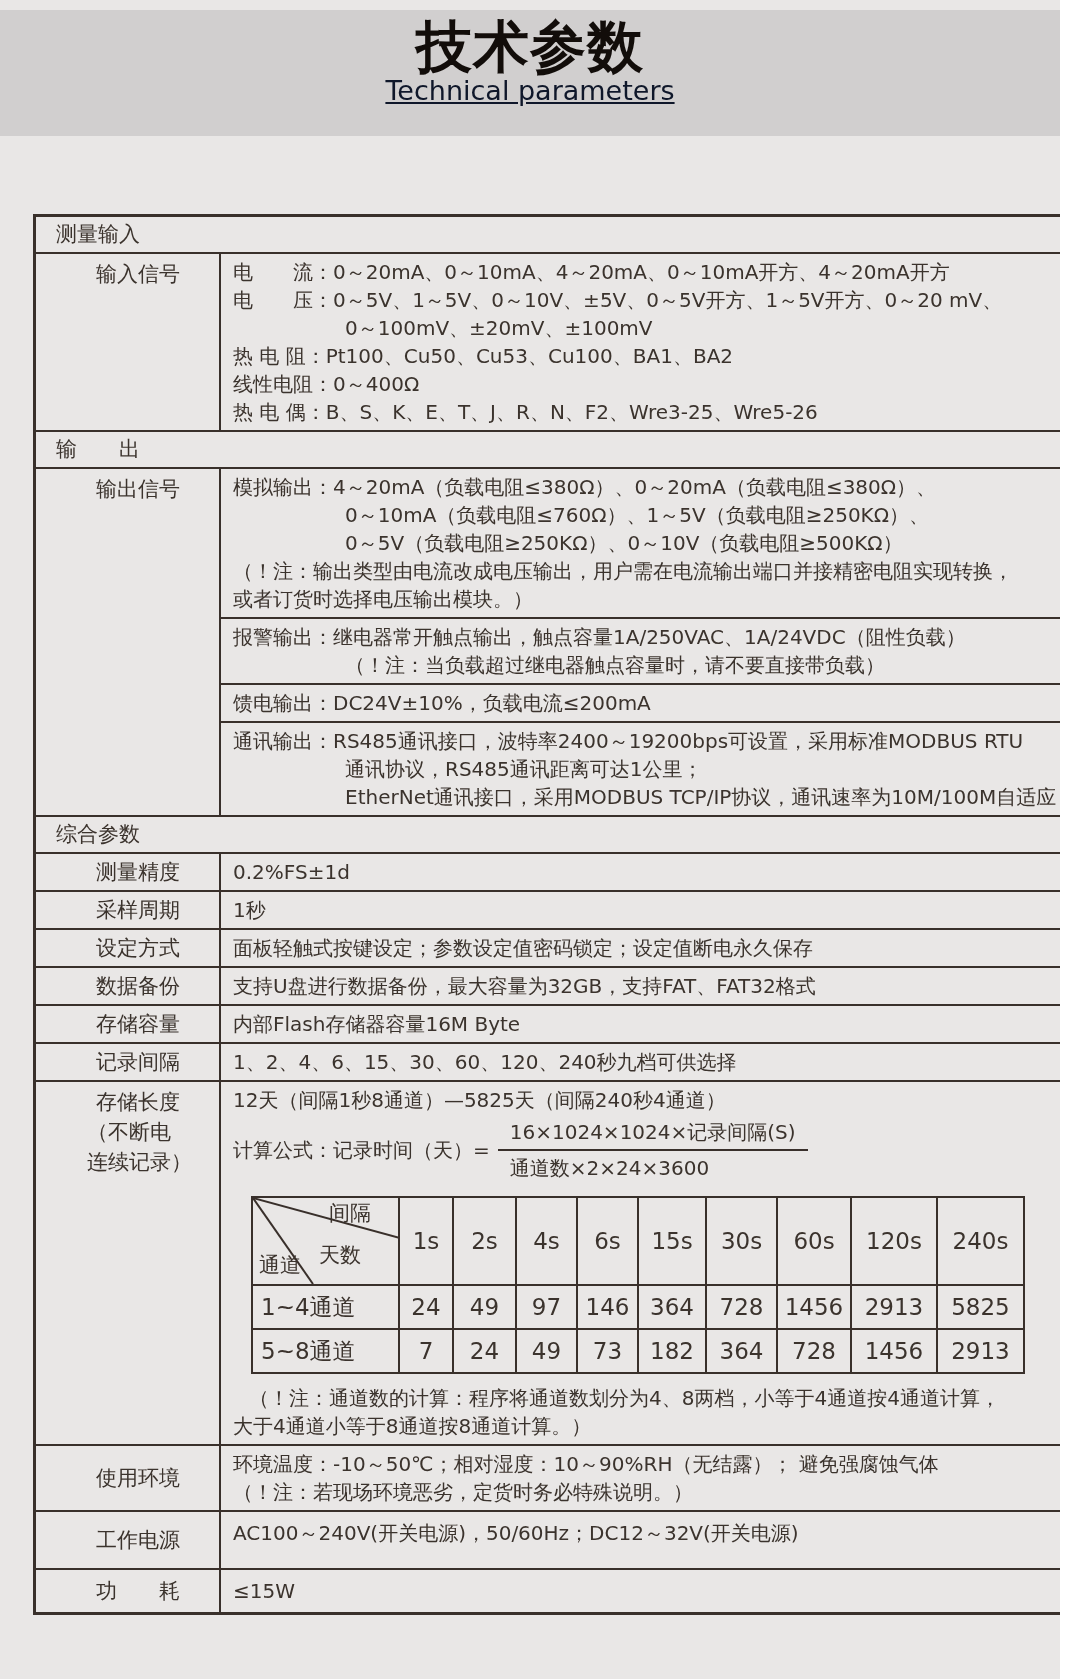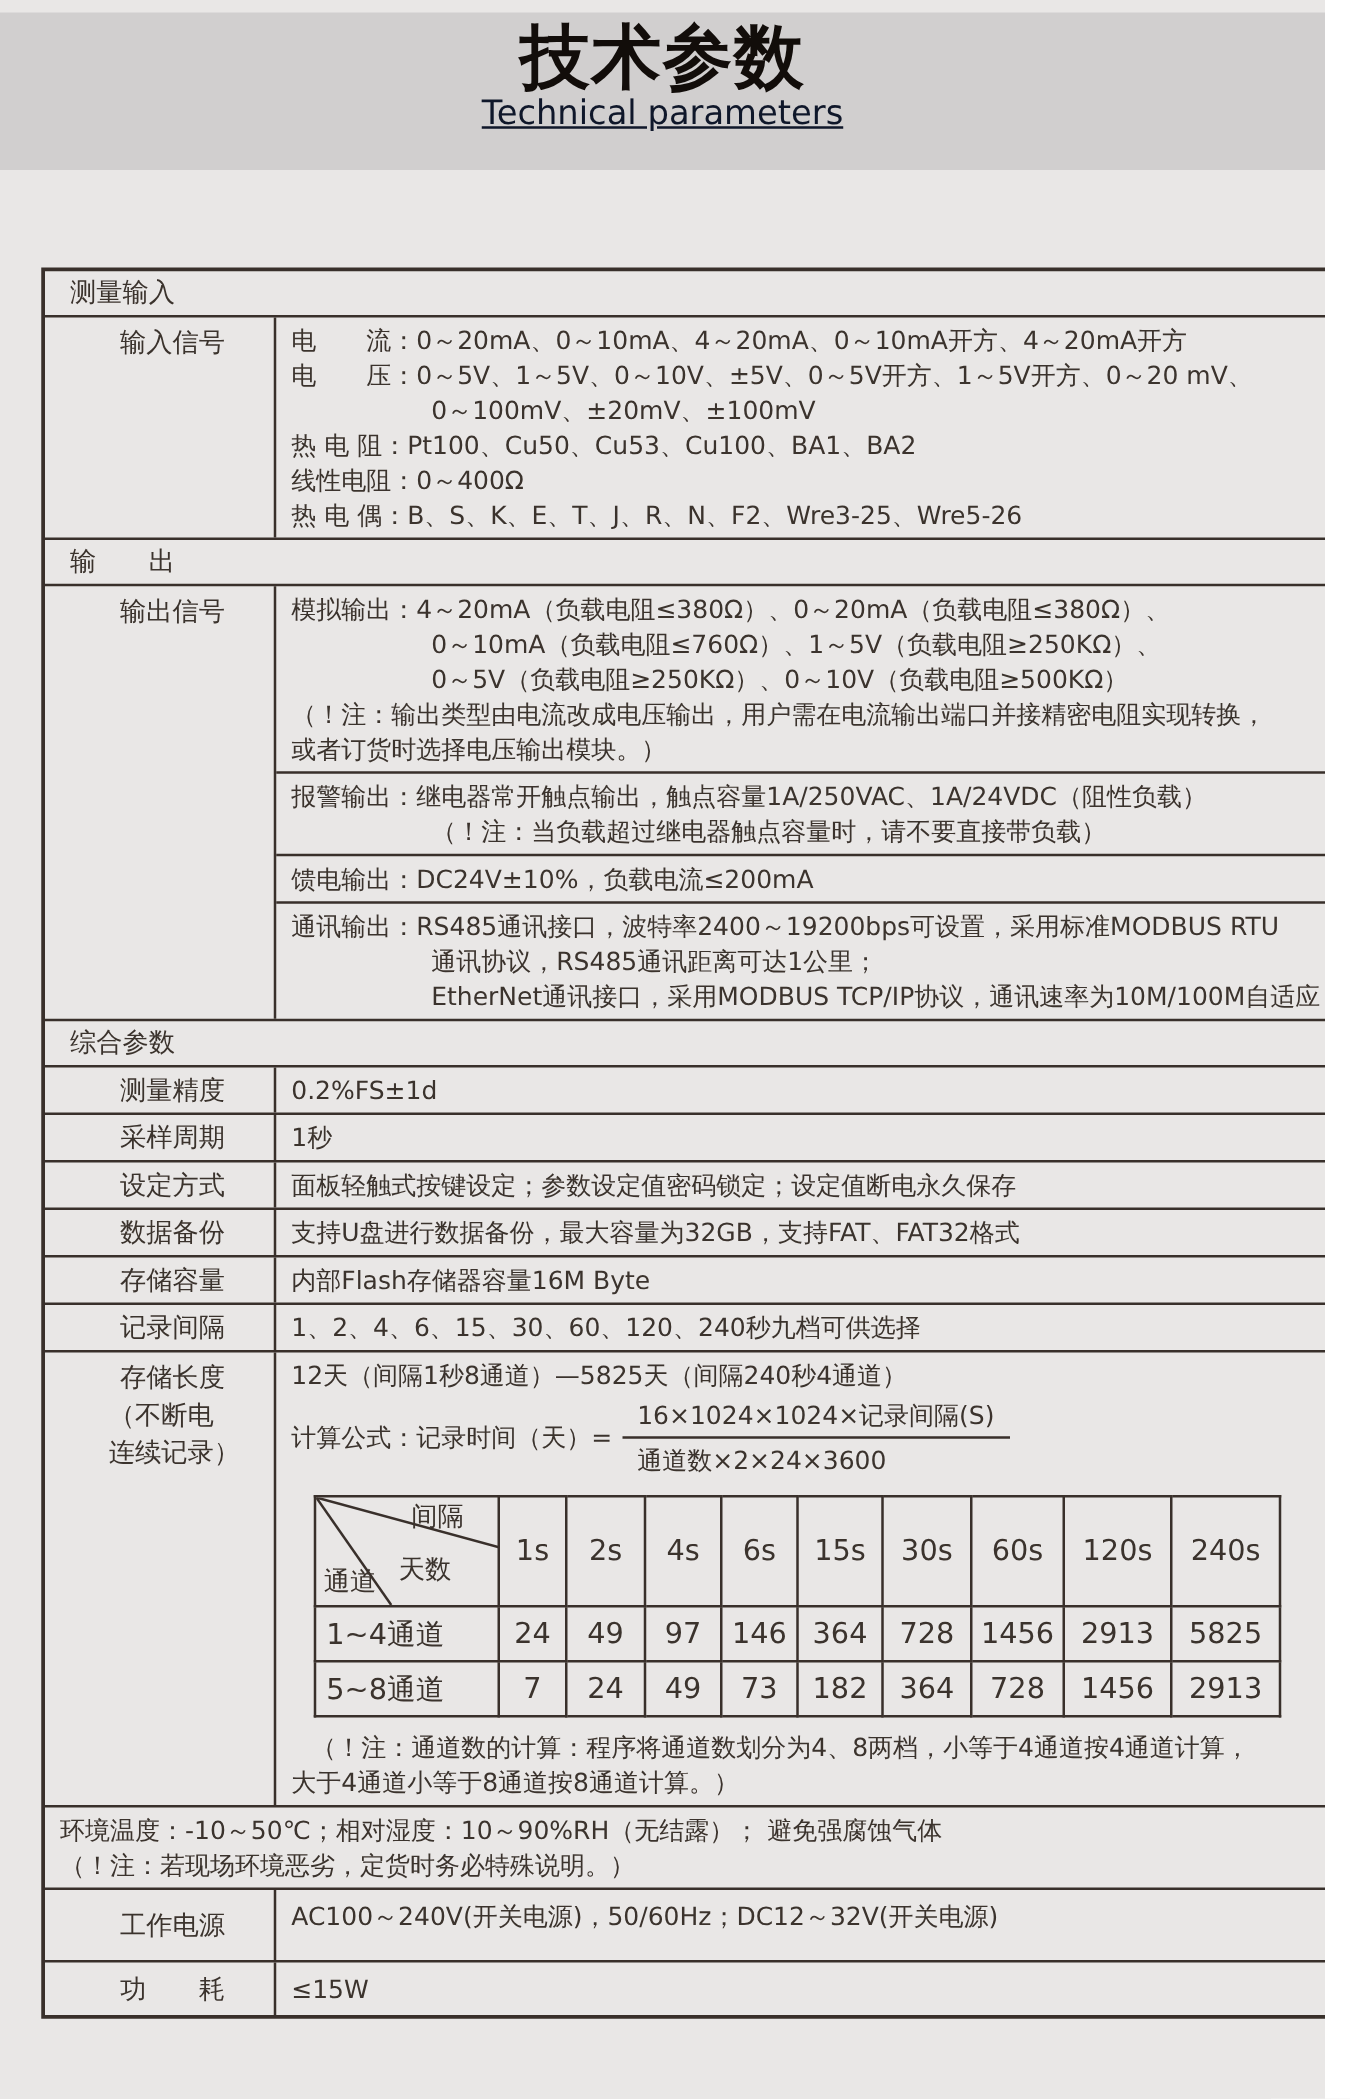"使用环境" div.label-cell { html: none -> <div> <div>使用环境</div> </div> }
